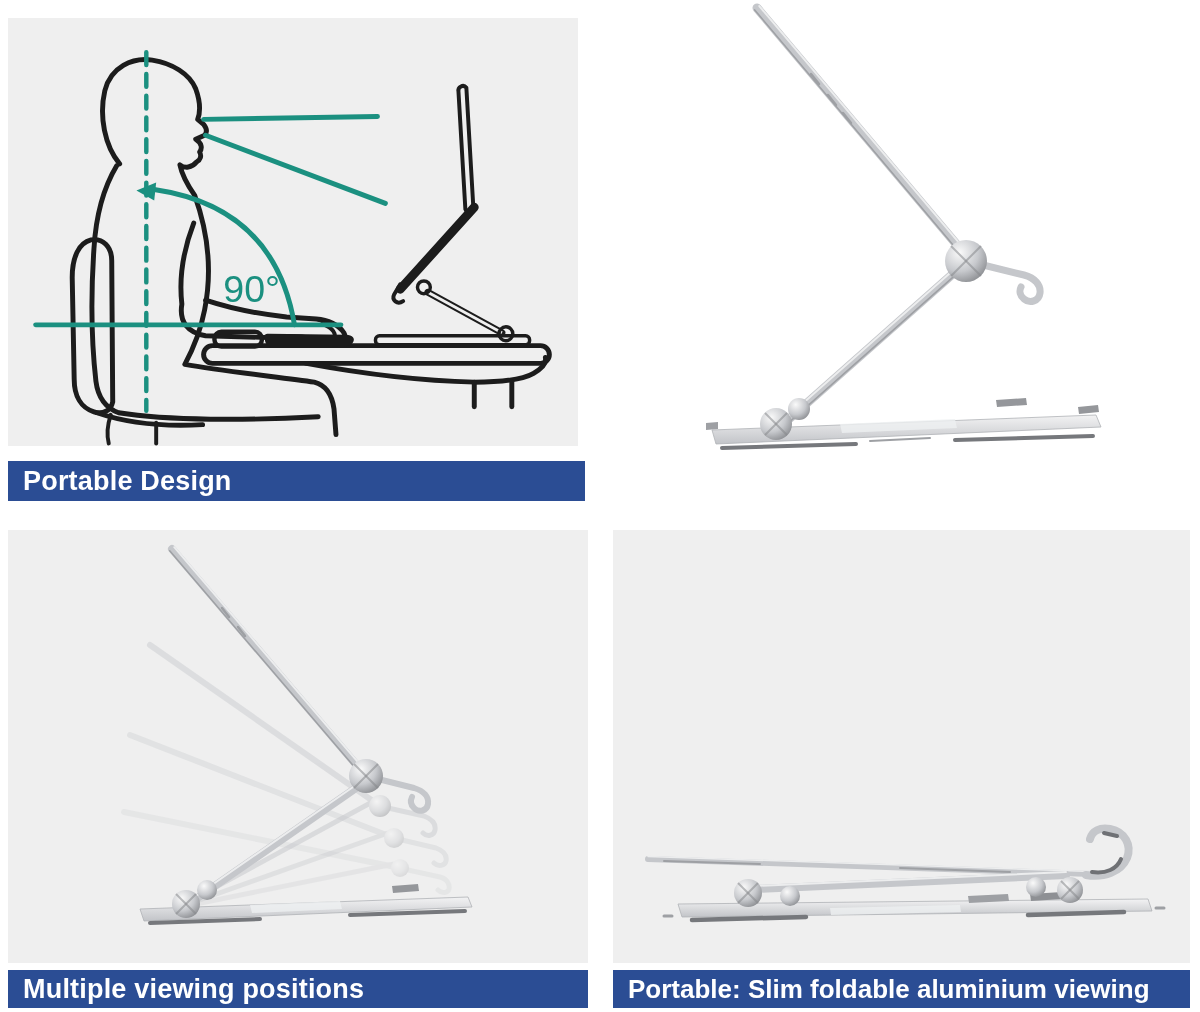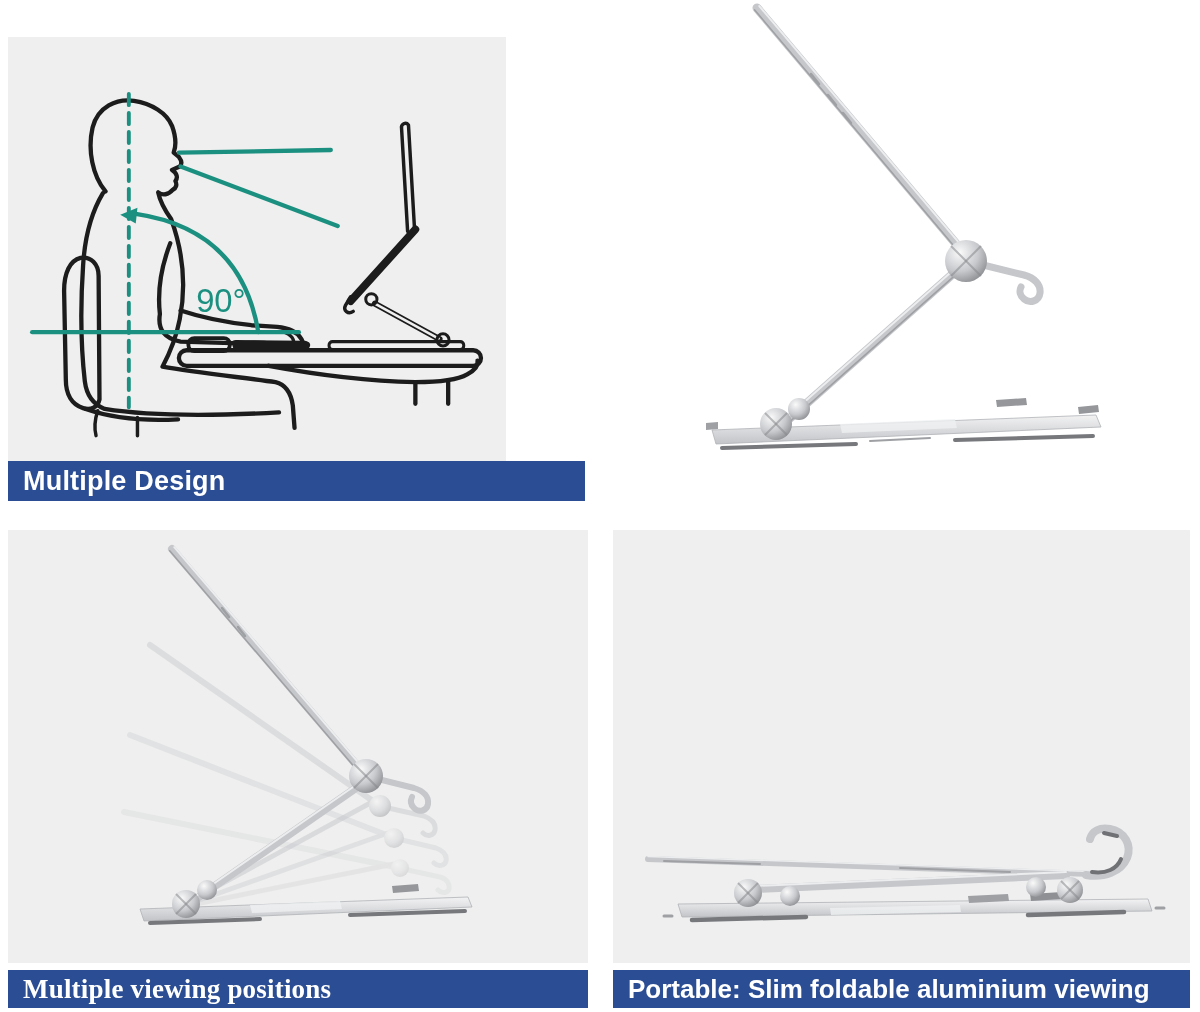"90°" div.panel { top: 37px -> 18px; width: 498px -> 570px }
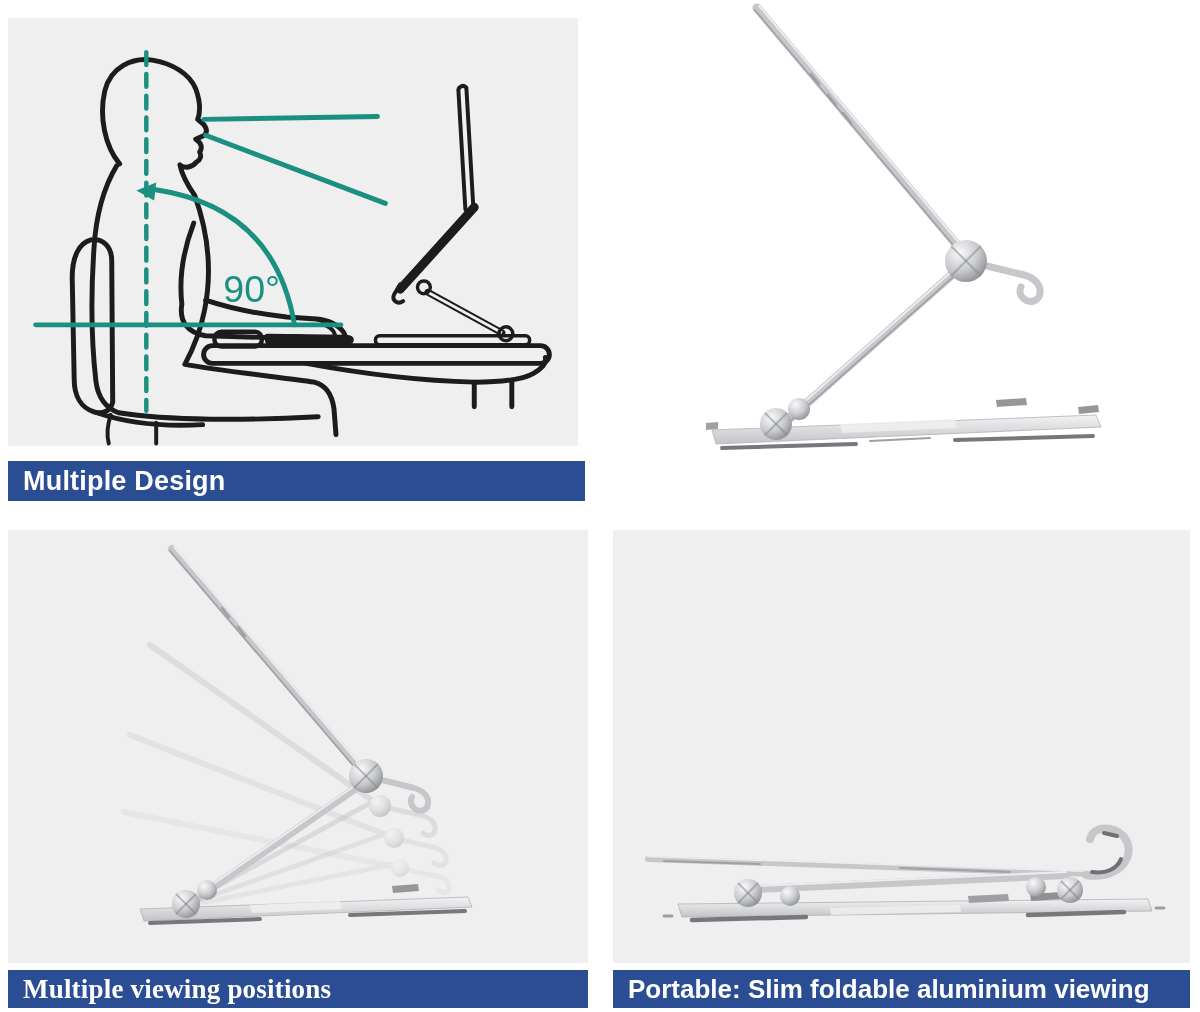"Multiple Design" span { text: Multiple -> Portable }
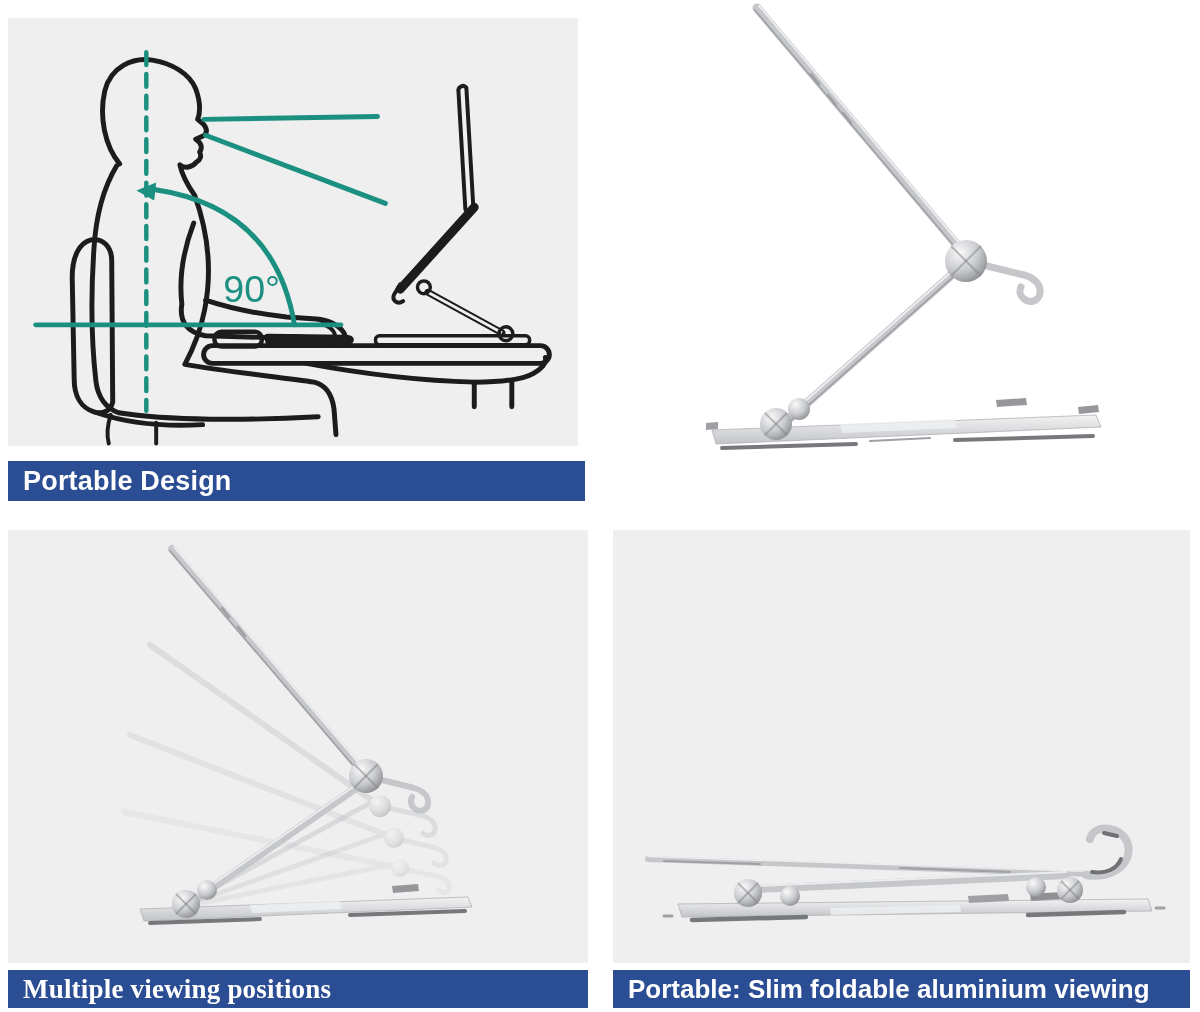"Multiple viewing positions" div.banner { font-family: Liberation Serif, serif -> none }
